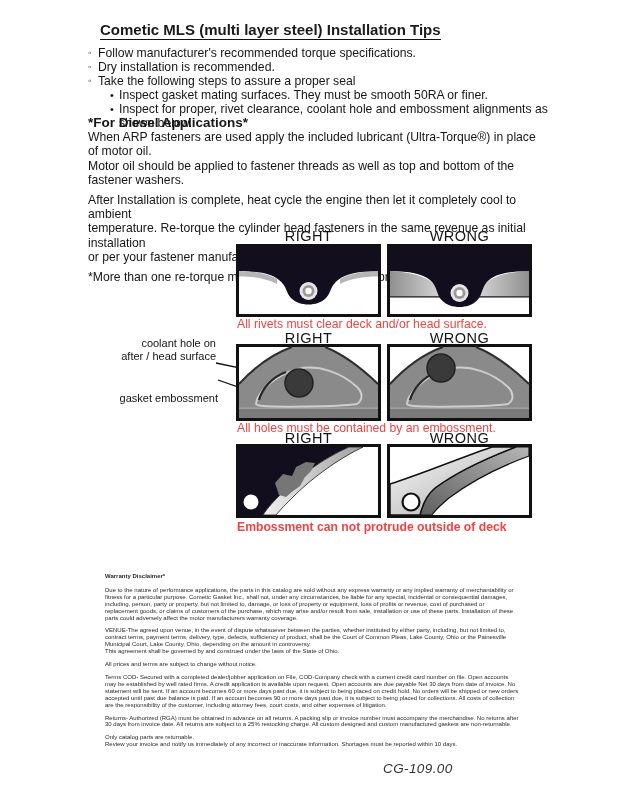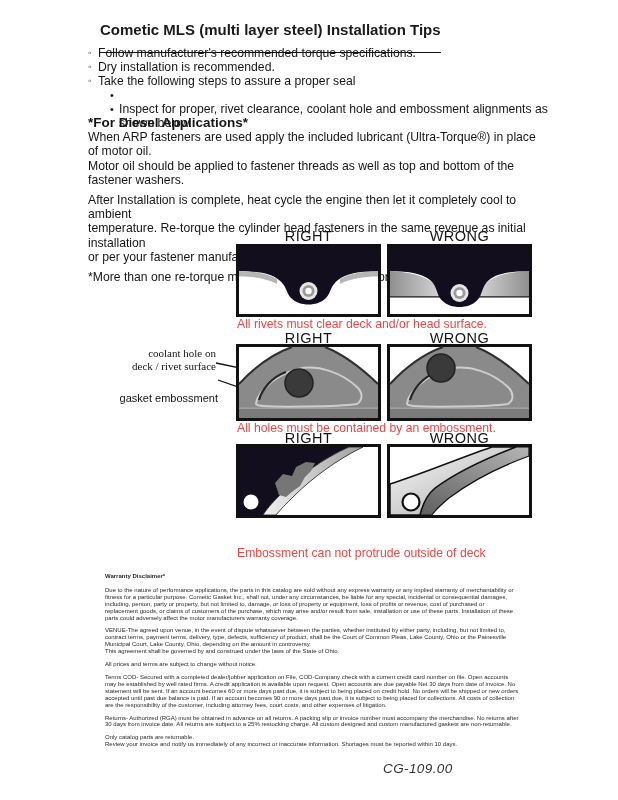"Cometic MLS (multi layer steel)" .title span { padding-bottom: 14px -> 1px }
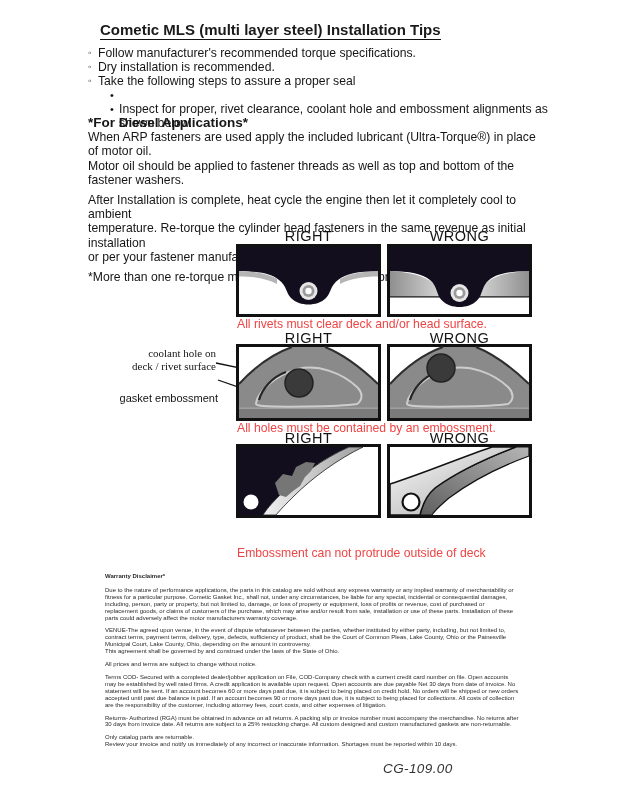"Inspect gasket mating surfaces. They" span { html: none -> <span>Inspect gasket mating surfaces. They must be smooth 50RA or finer.</span> }
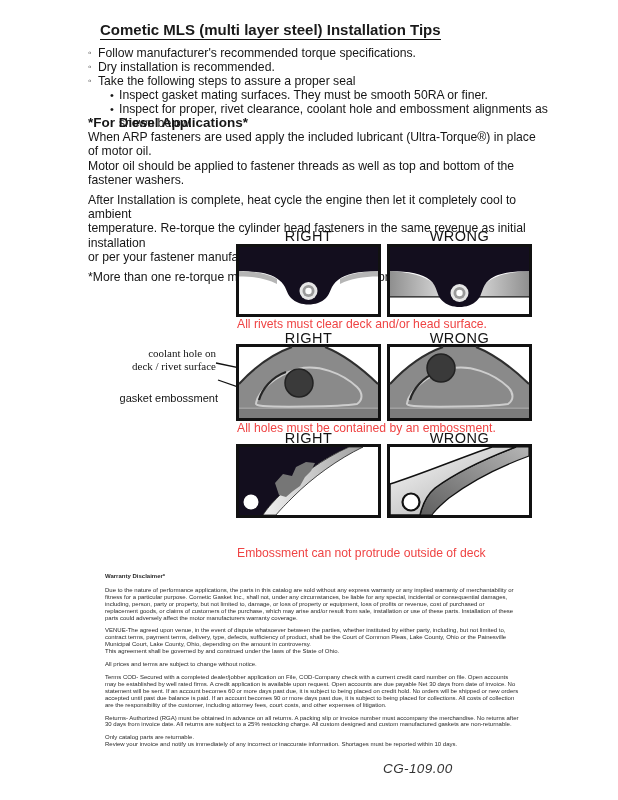"coolant hole on" div.callout { font-family: Liberation Serif, serif -> none; top: 347px -> 337px }
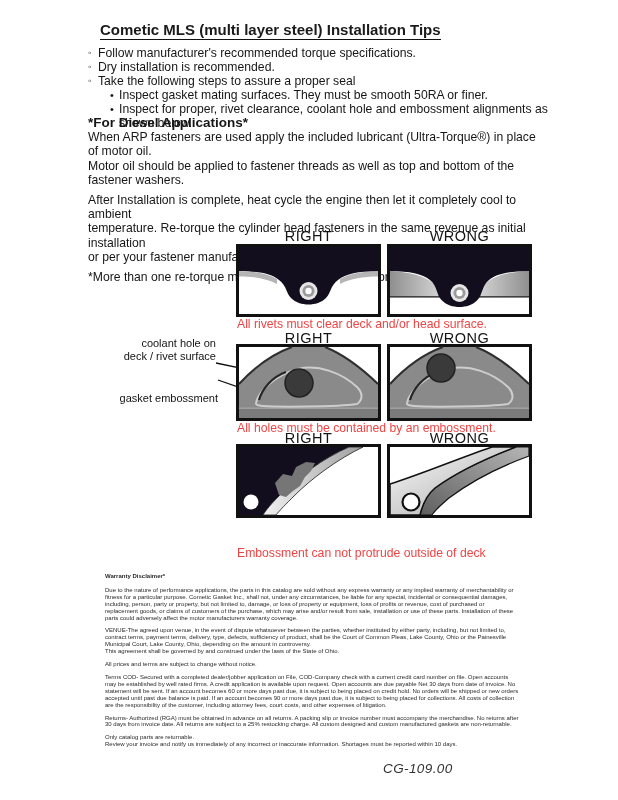"deck / rivet surface" div { text: deck / rivet -> after / head }
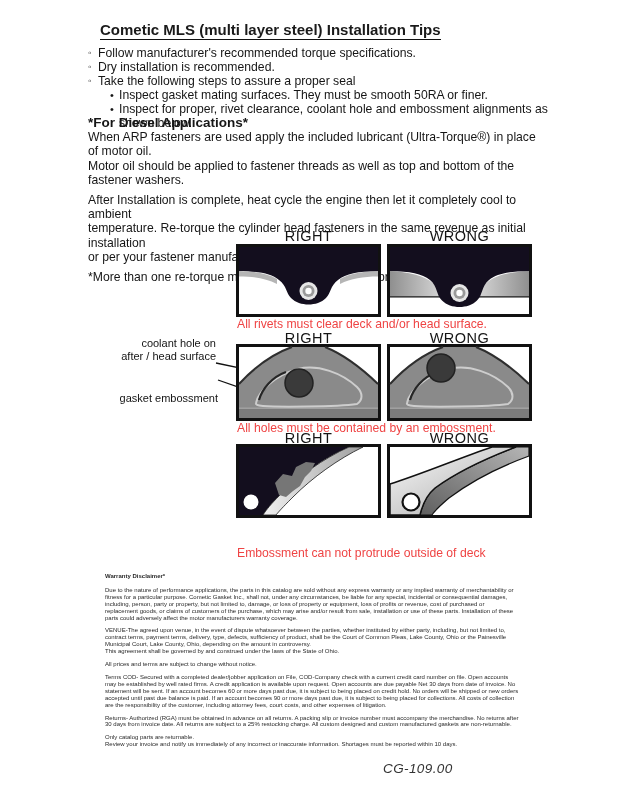"Embossment can not protrude outside" div.caption { font-weight: none -> bold; top: 547px -> 521px }
